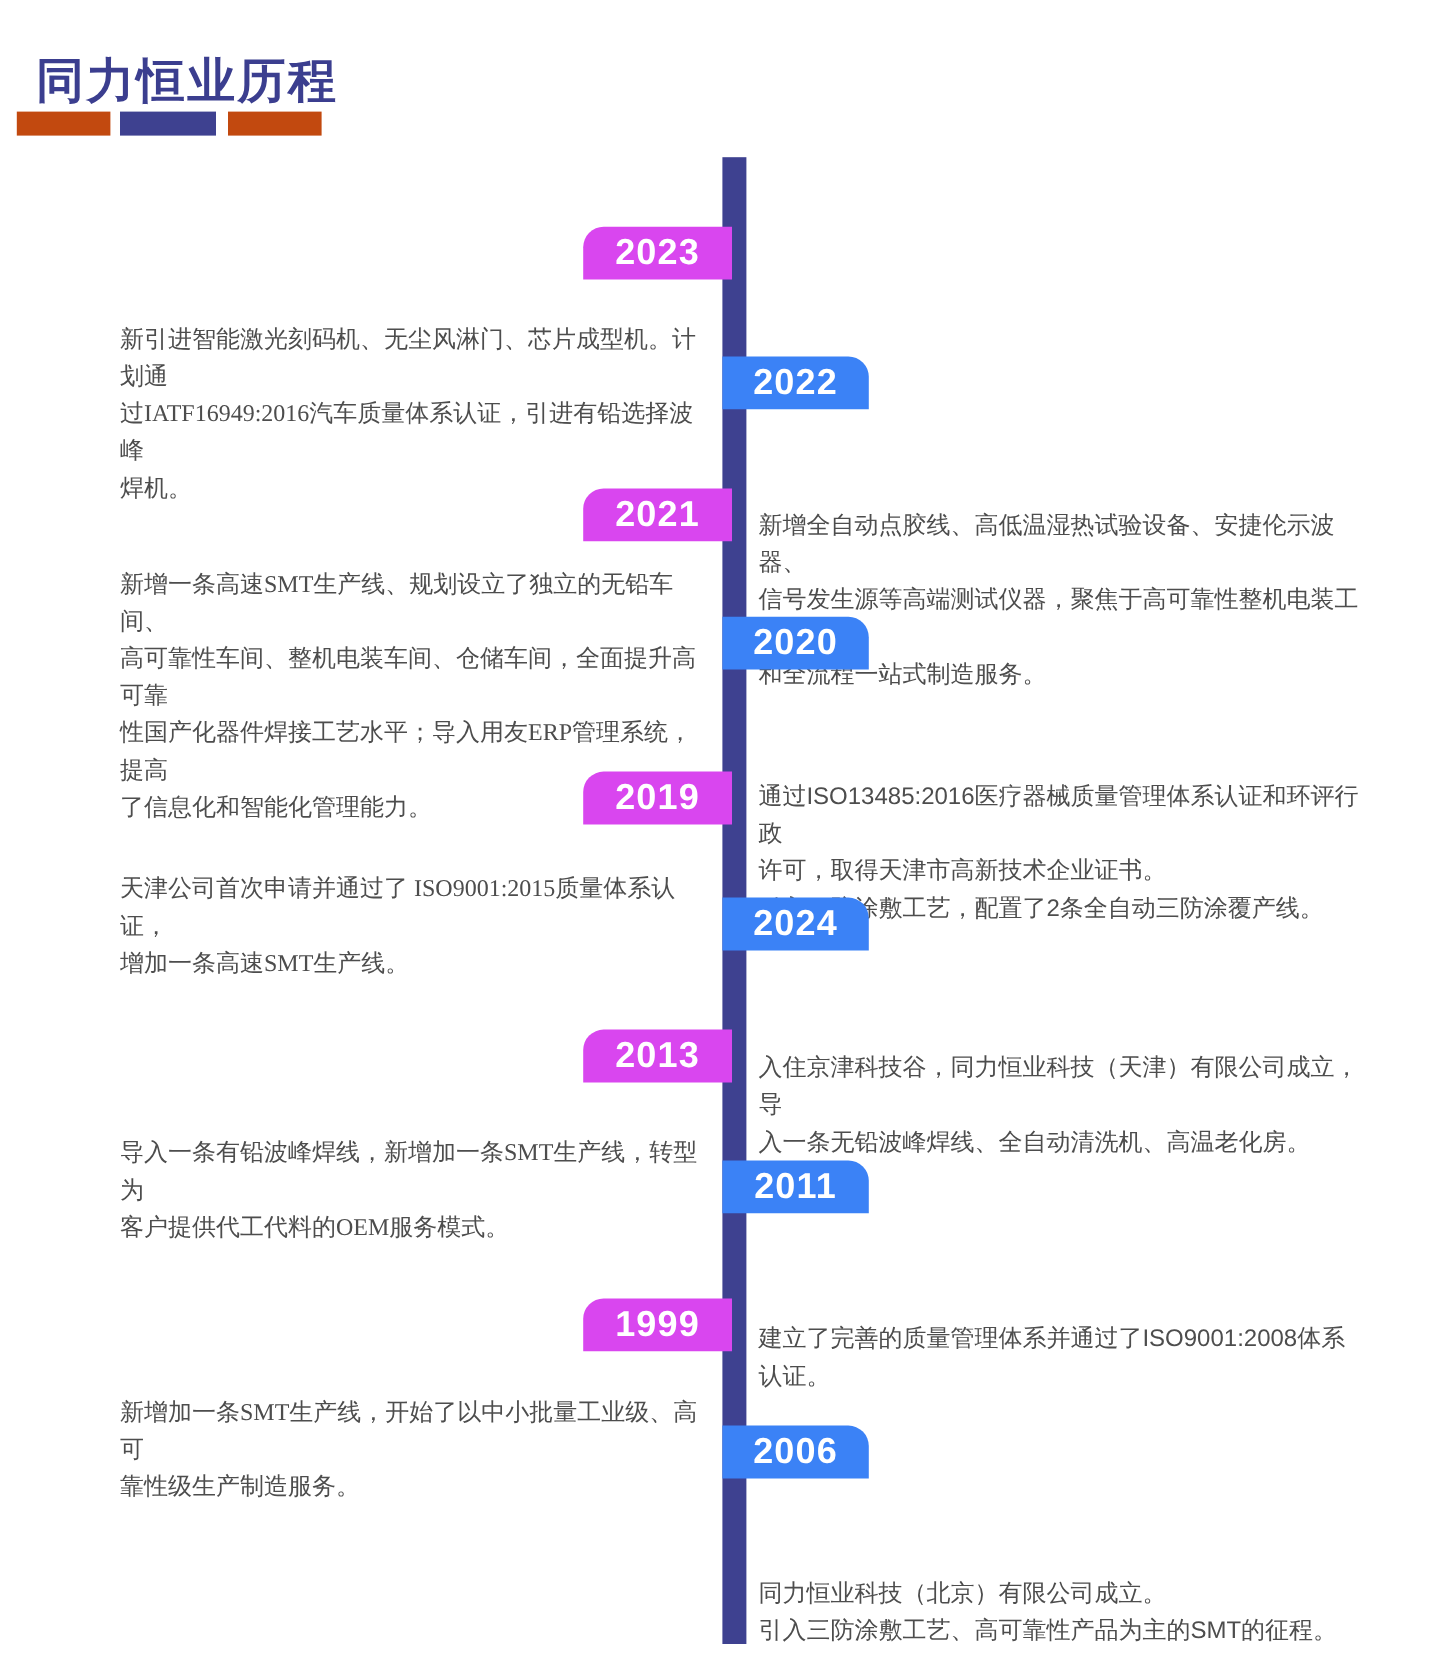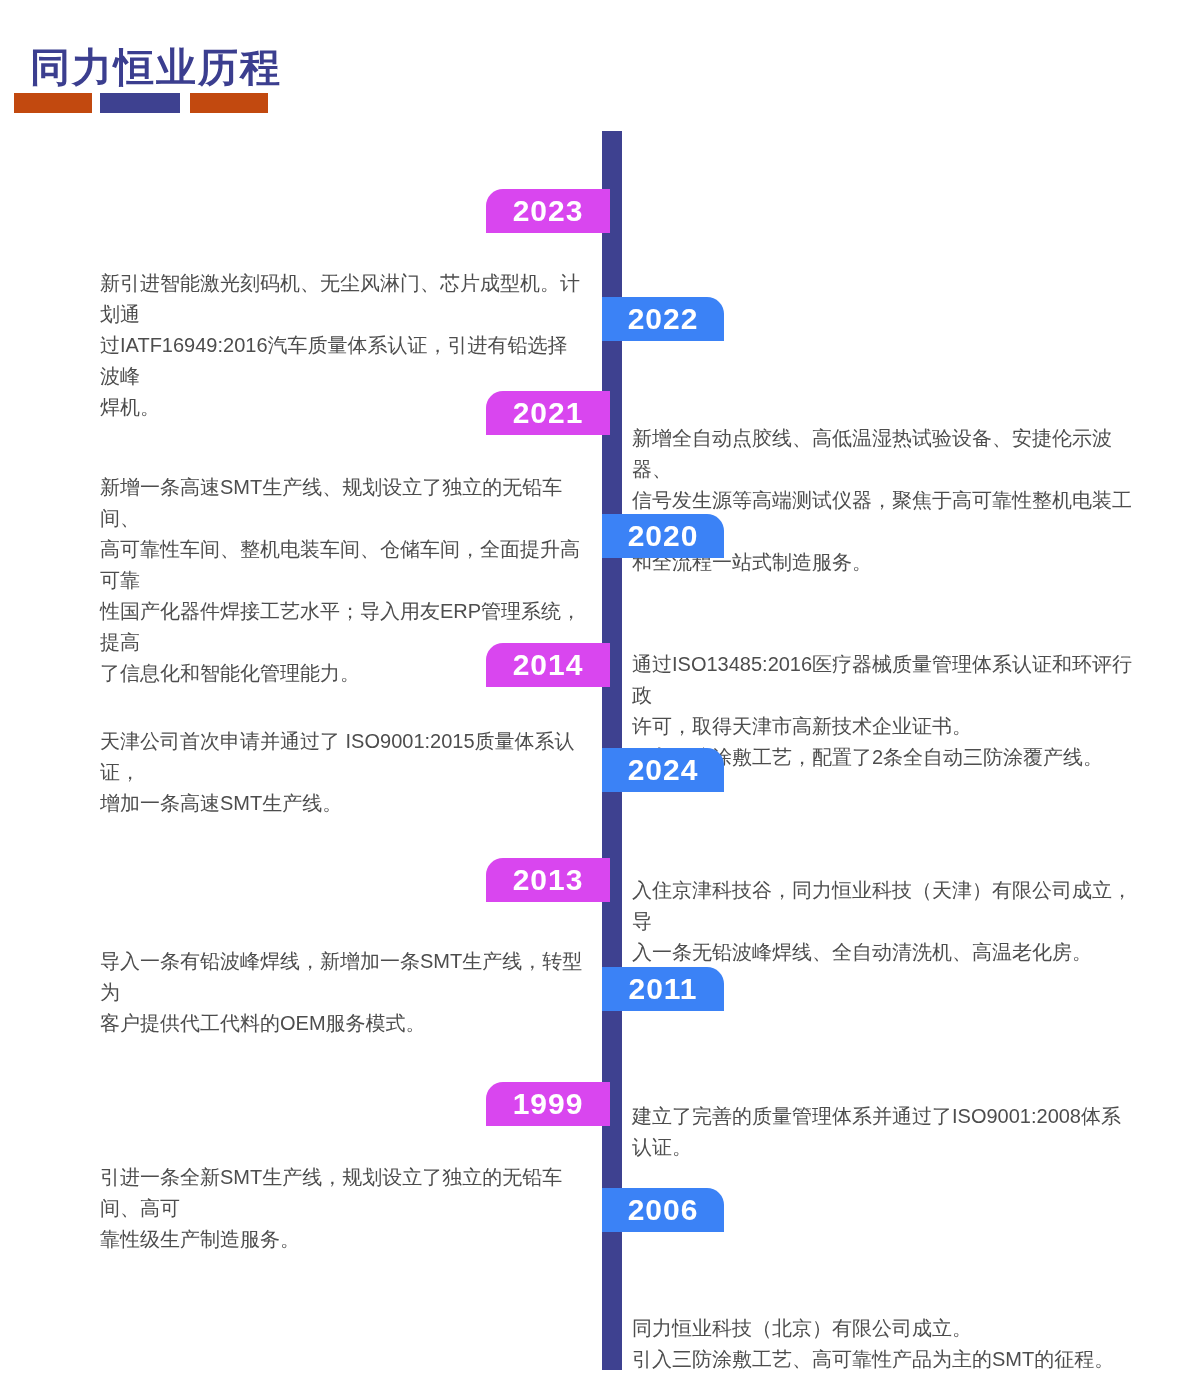"新引进智能激光刻码机、无尘风淋门、芯片成型机。计划通" .milestone.left { font-family: none -> Liberation Serif, serif }
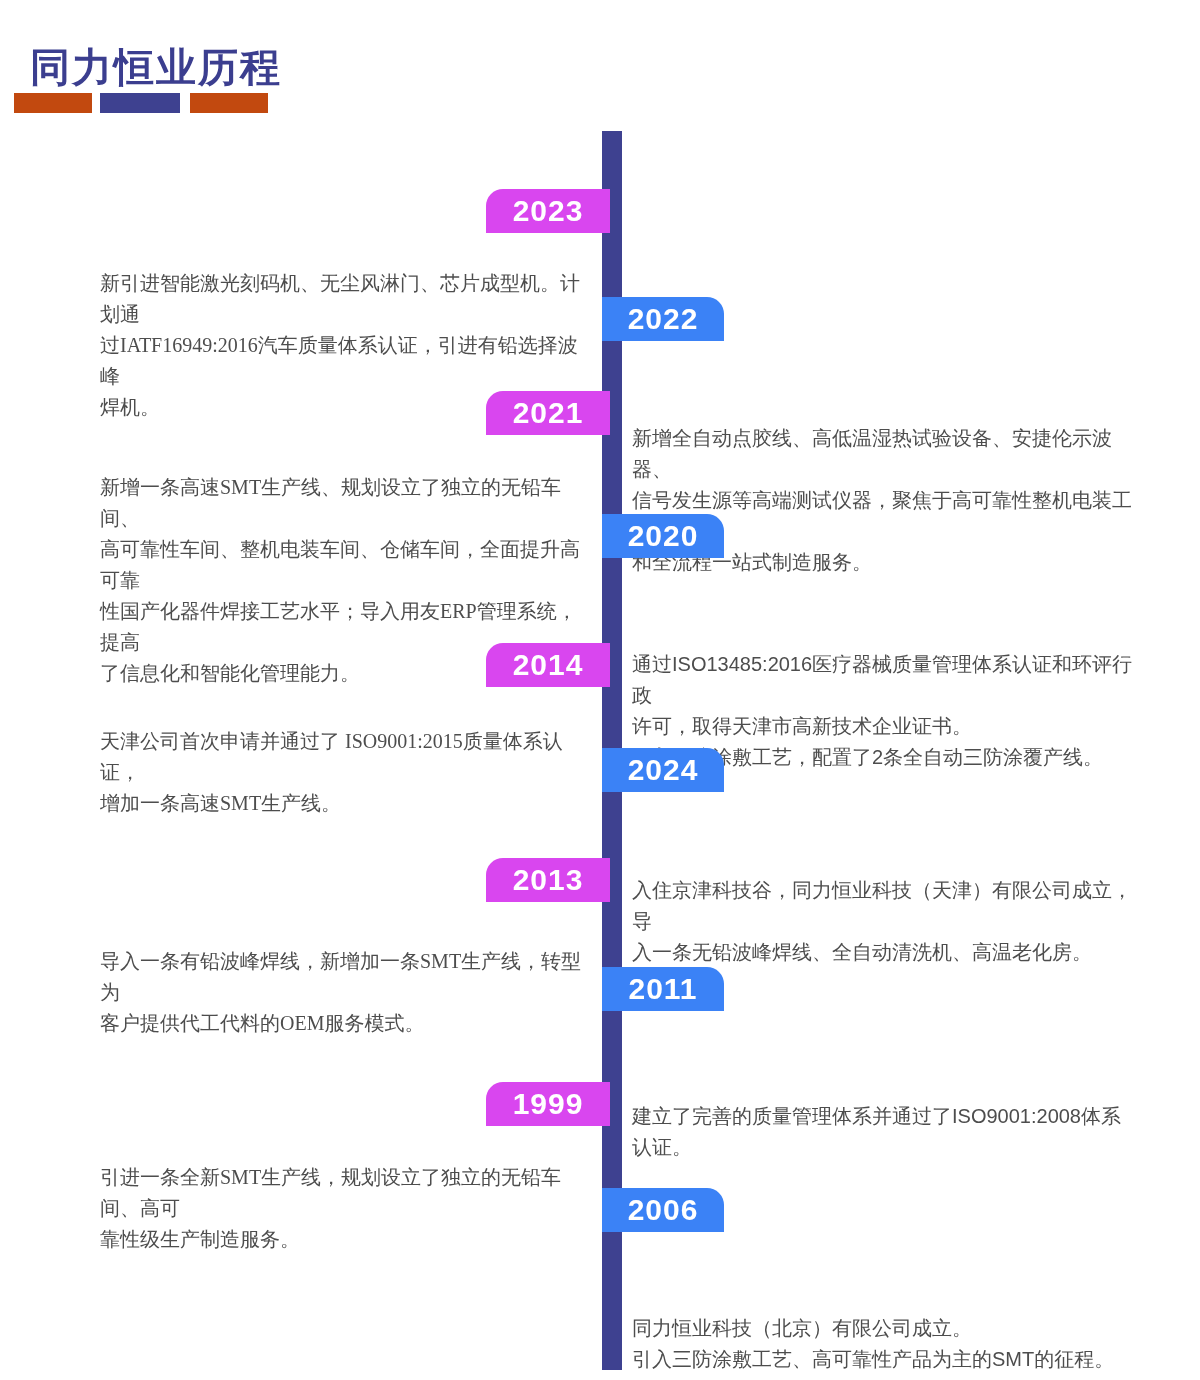"2021" div.badge { top: 381px -> 397px }
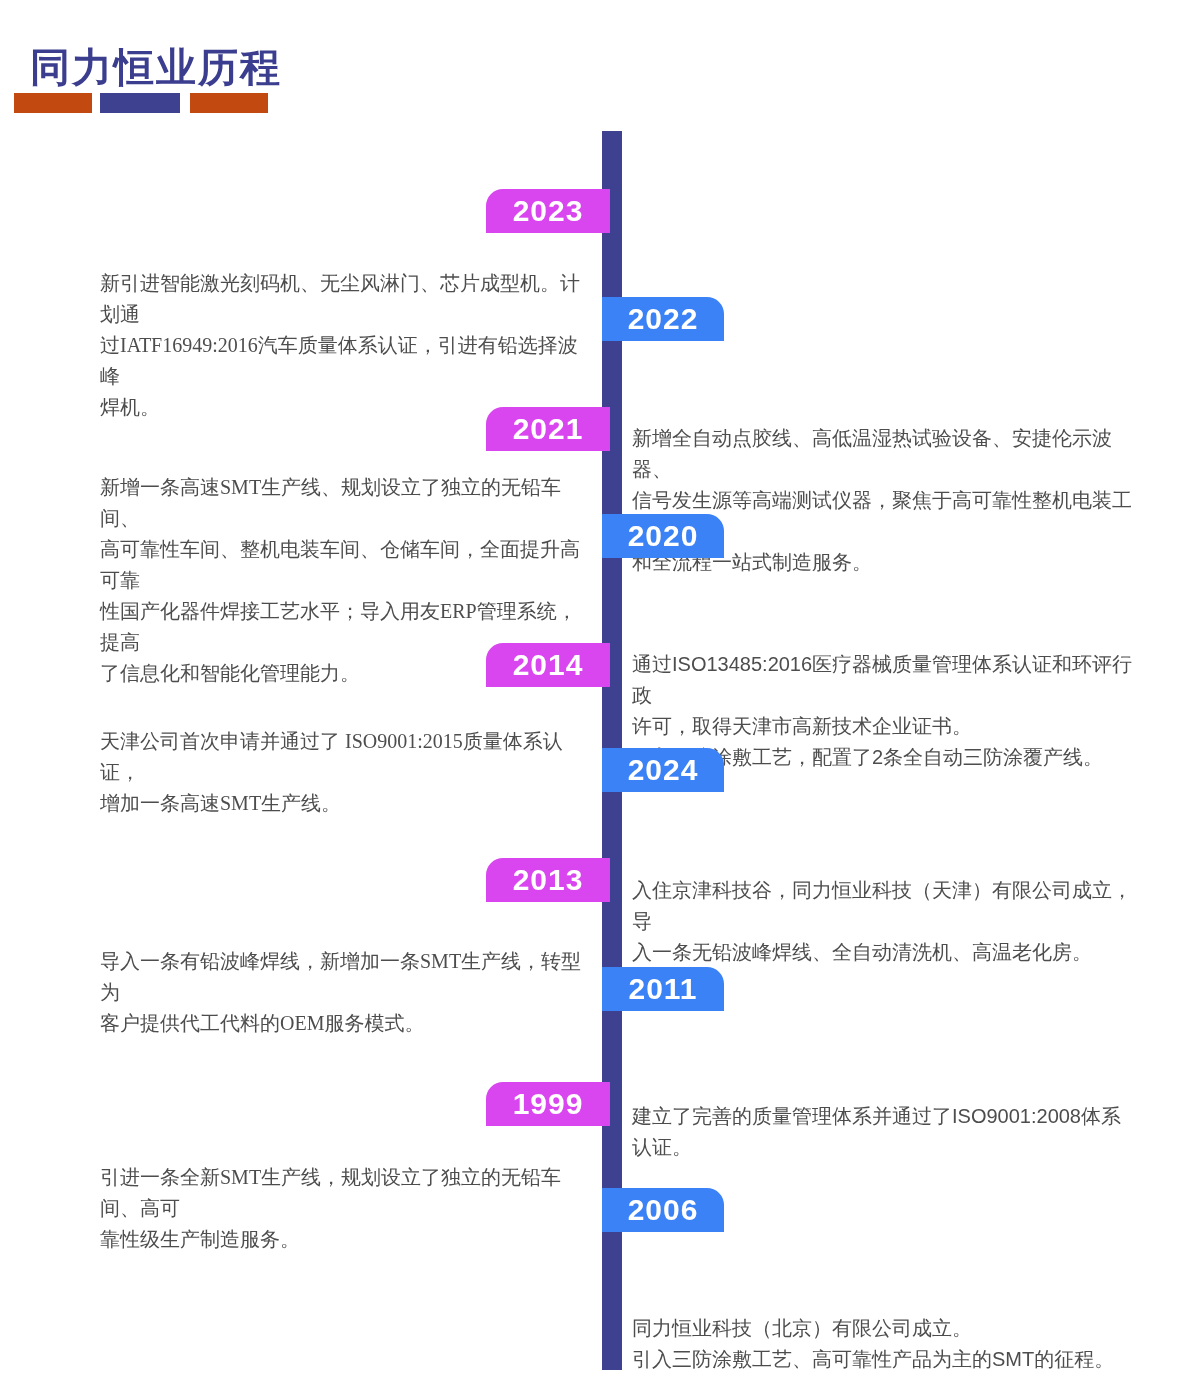"2014" div.badge { text: 2014 -> 2019 }
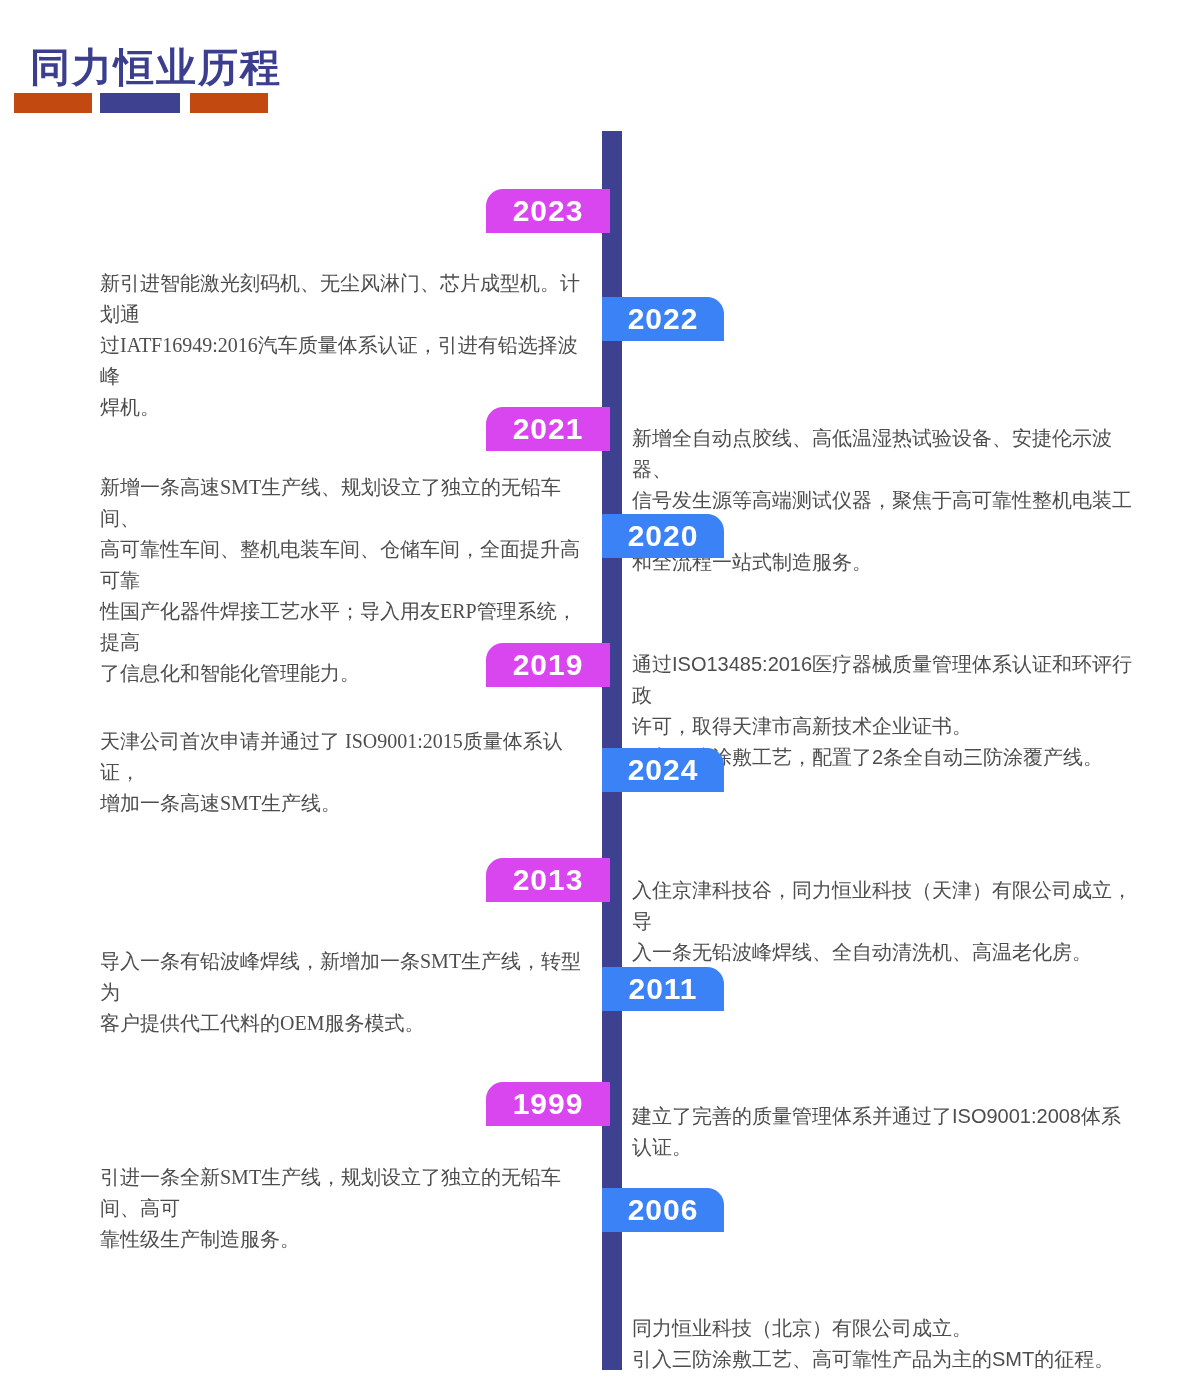"引进一条全新SMT生产线，规划设立了独立的无铅车间、高可" div.milestone { text: 引进一条全新SMT生产线，规划设立了独立的无铅车间 -> 新增加一条SMT生产线，开始了以中小批量工业级 }
